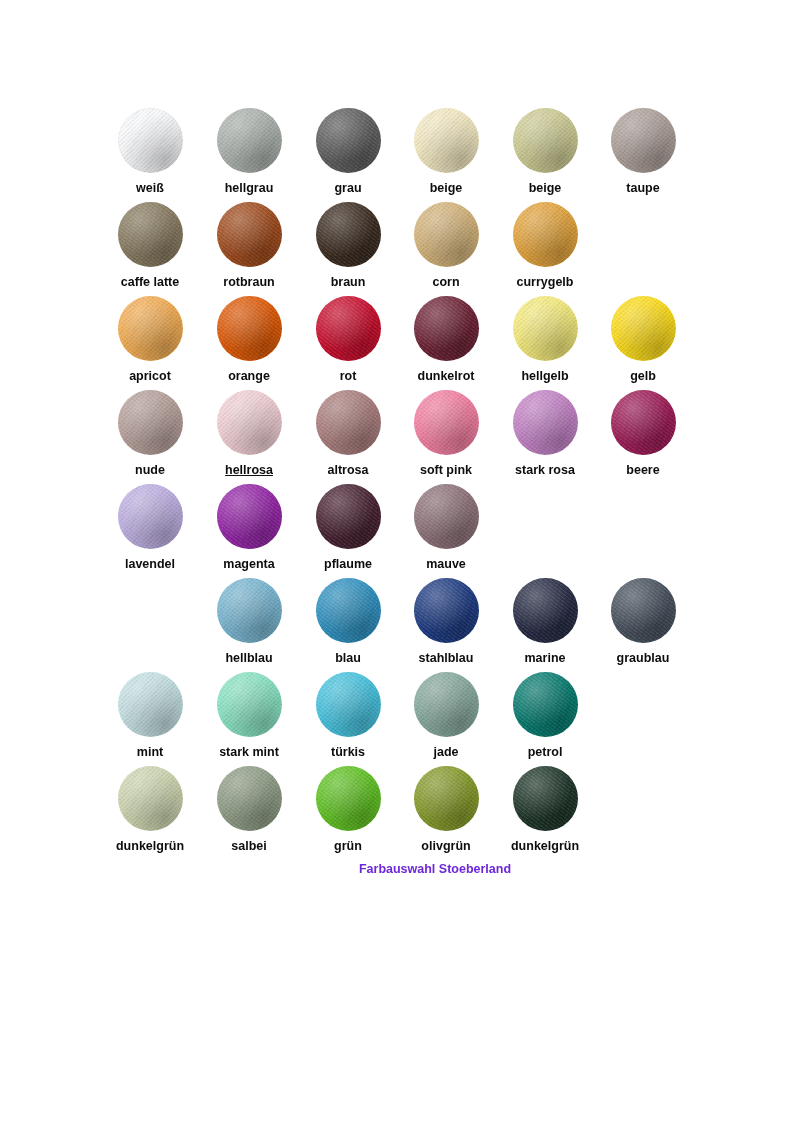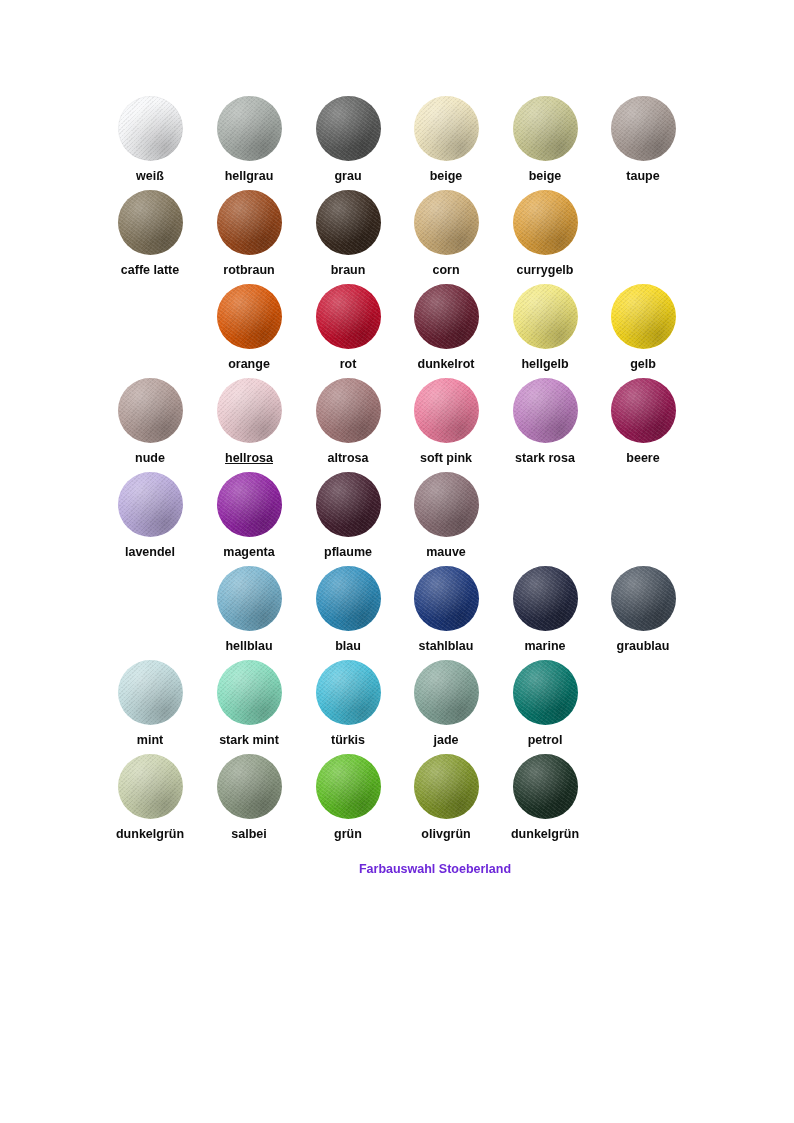"weiß" .chart-rows { top: 96px -> 108px }
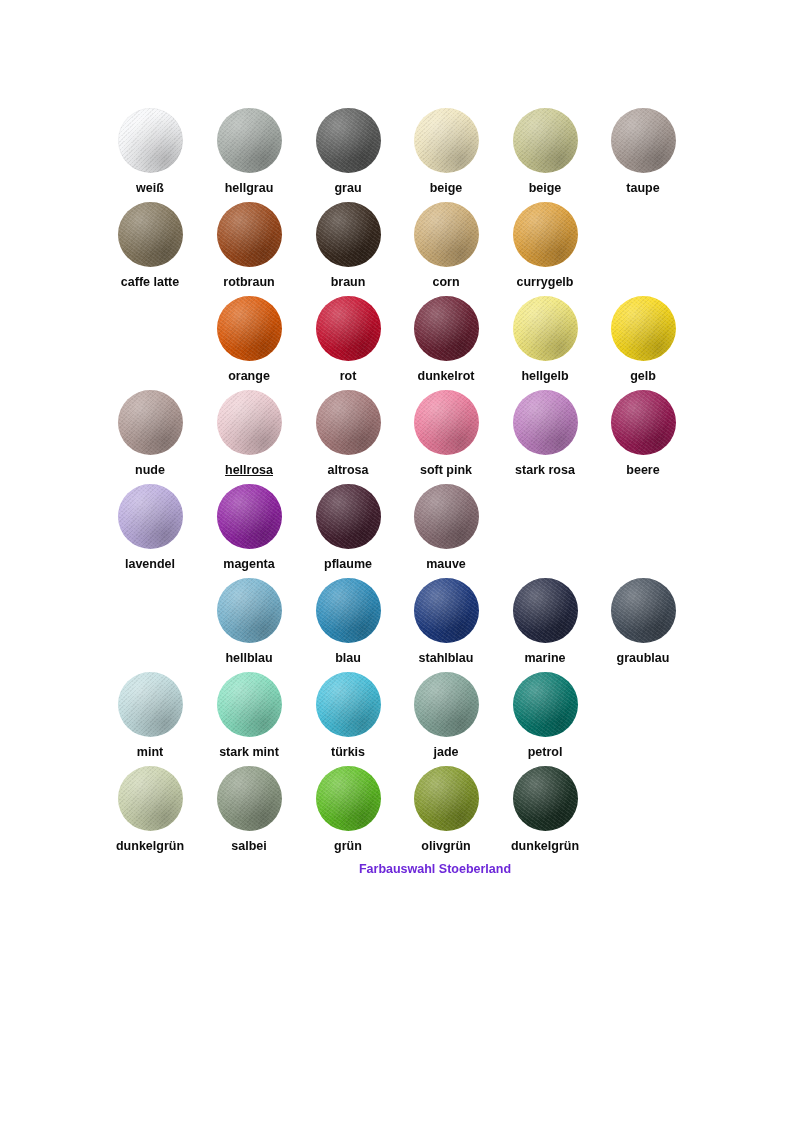"apricot" div.swatch-cell { html: none -> <div> <div> <span></span> <span></span> </div> <div>apricot</div> </div> }
